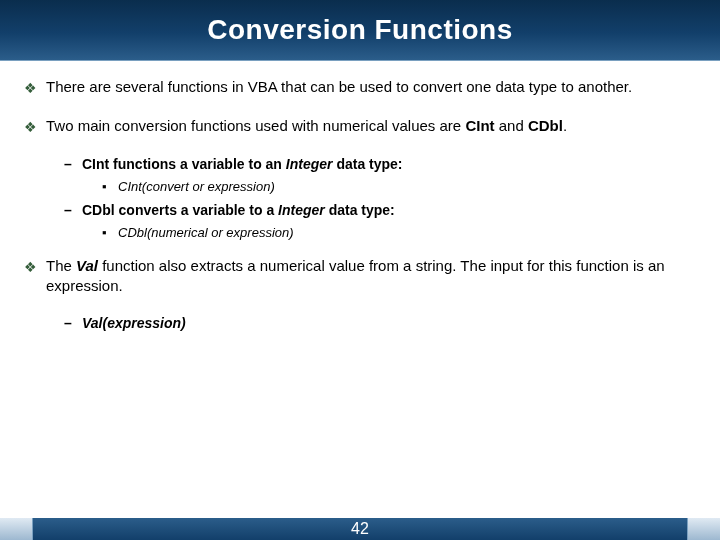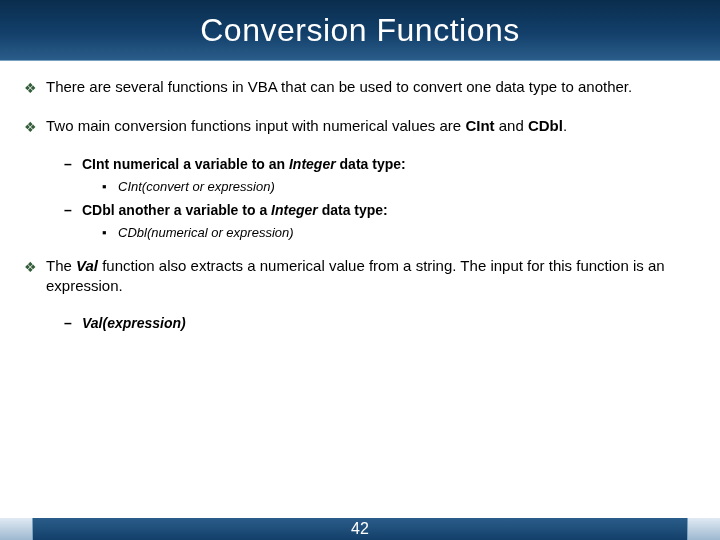"Conversion Functions" .header h1 { font-size: 32px -> 28px; font-weight: 400 -> 700 }
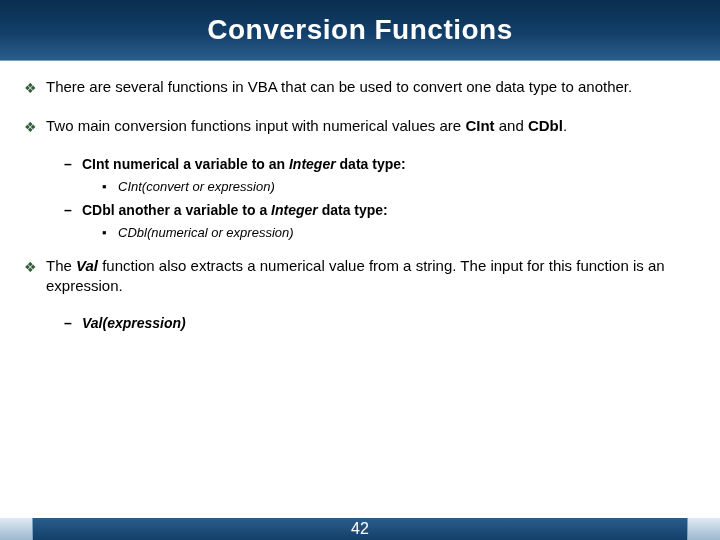"Two main conversion functions input" span { text: input -> used }
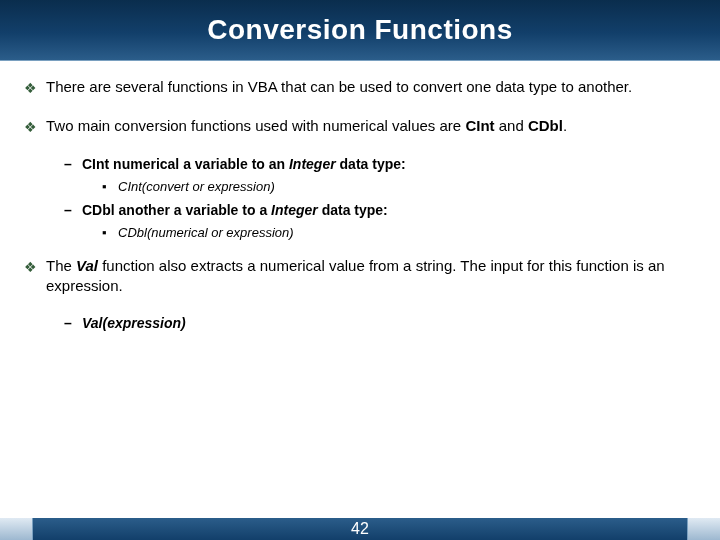"numerical a variable to an" b { text: numerical -> functions }
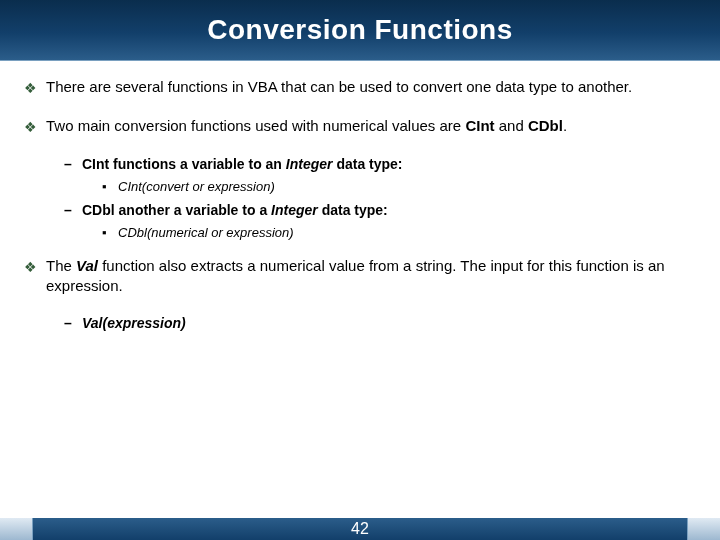"another a variable to a" b { text: another -> converts }
